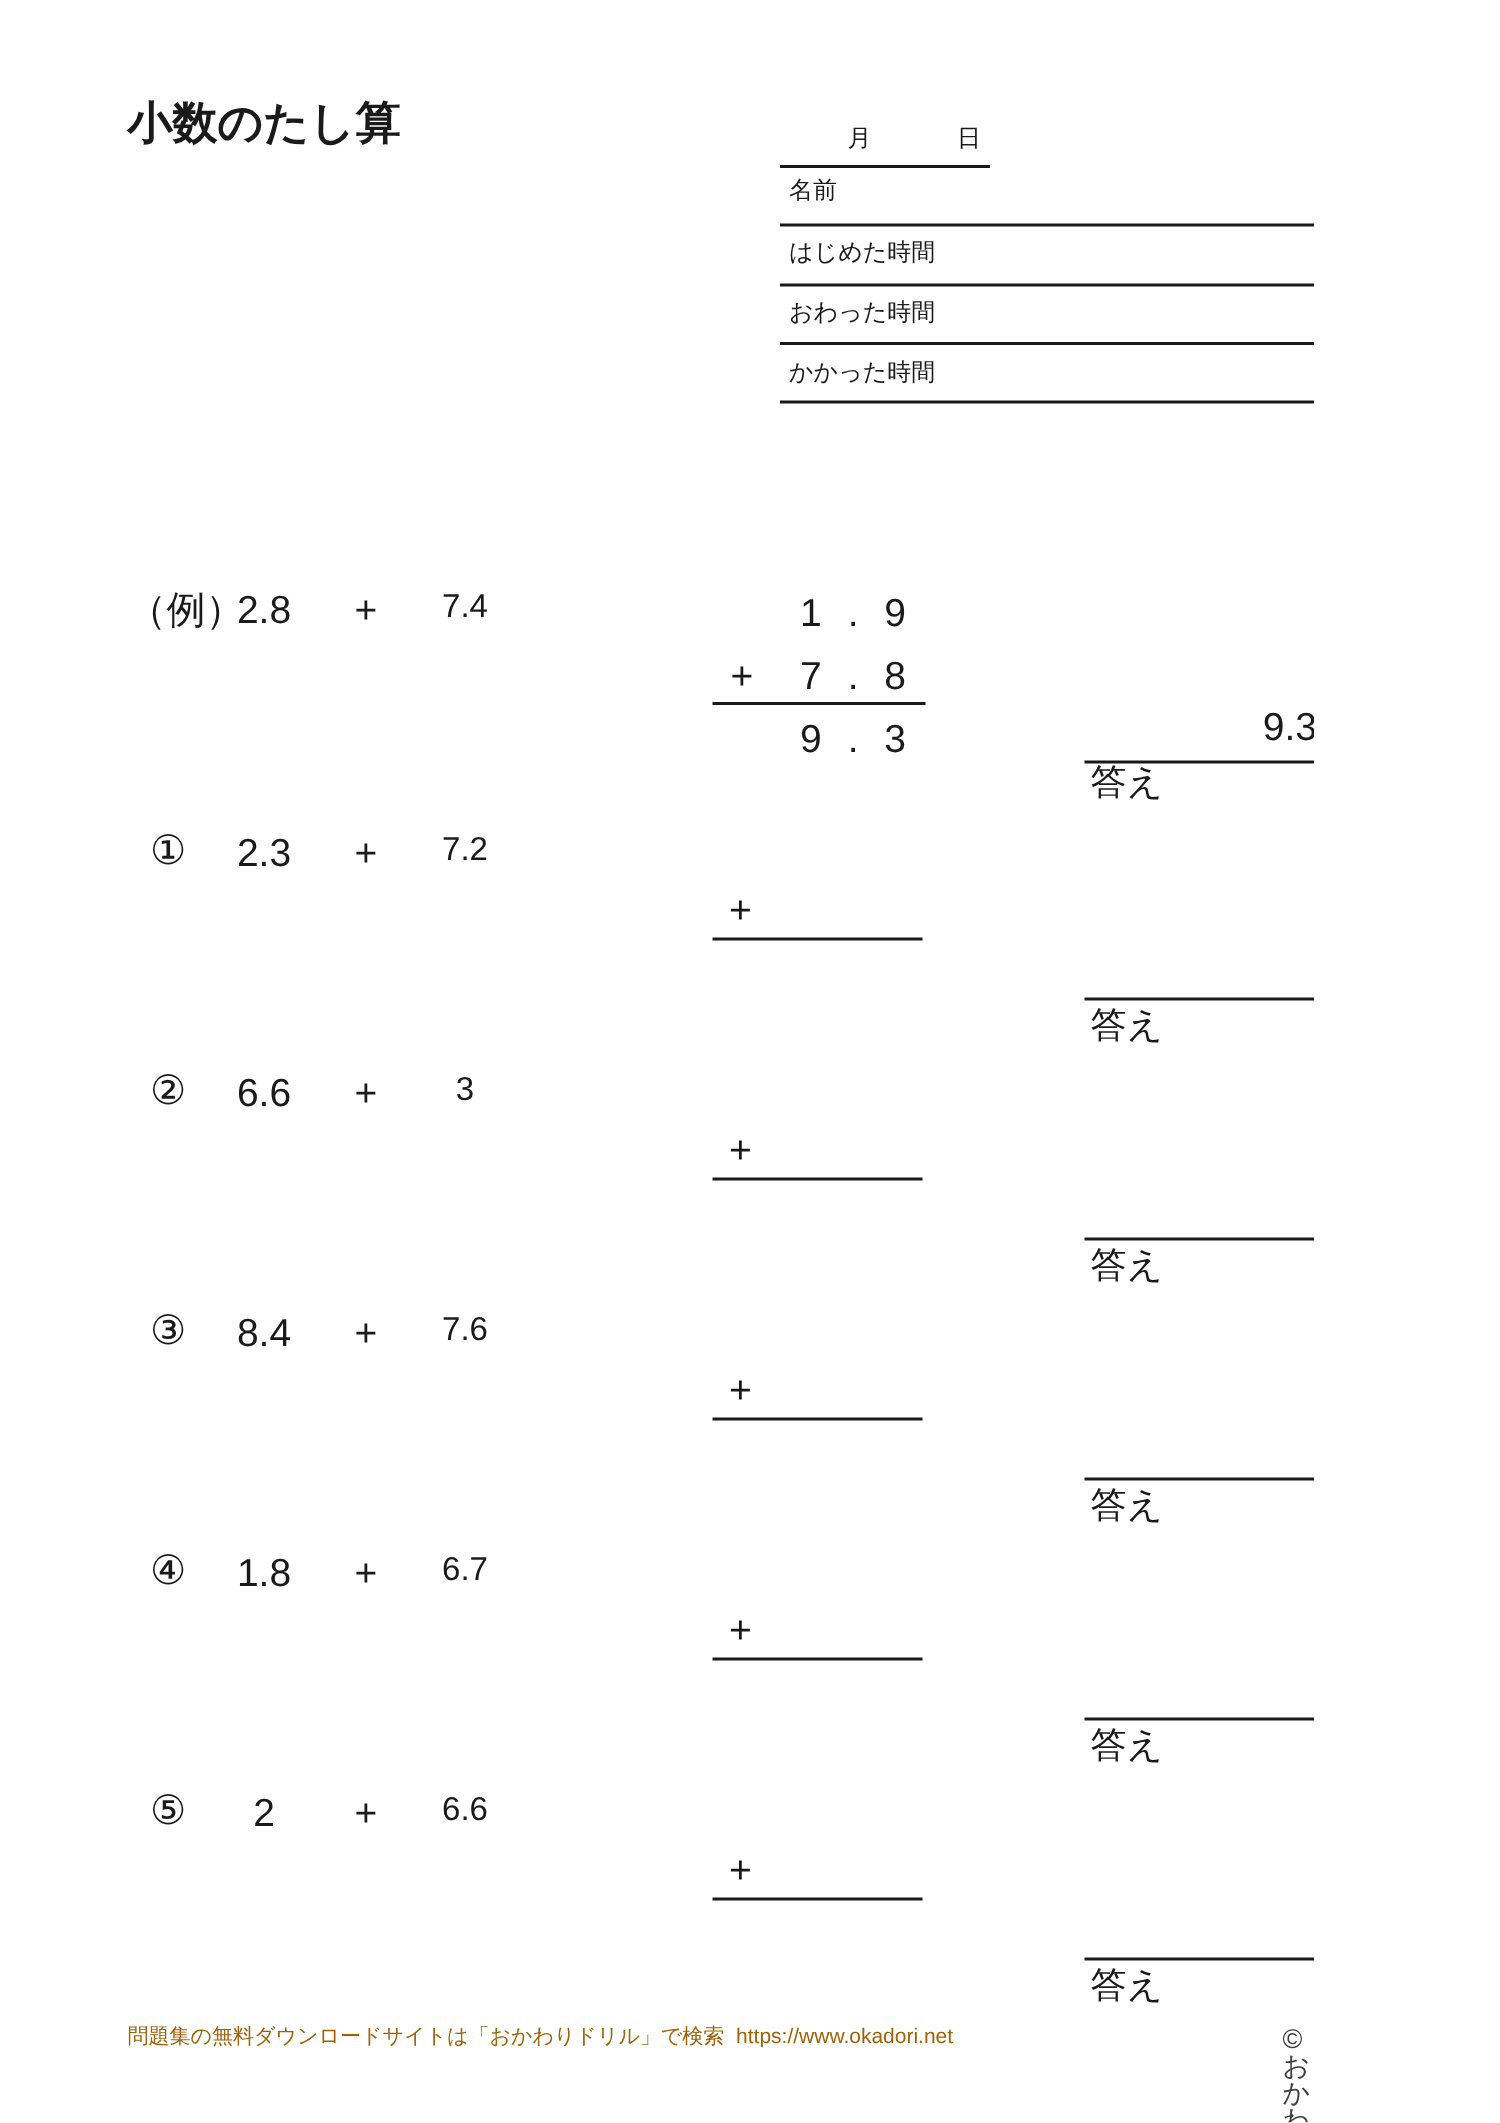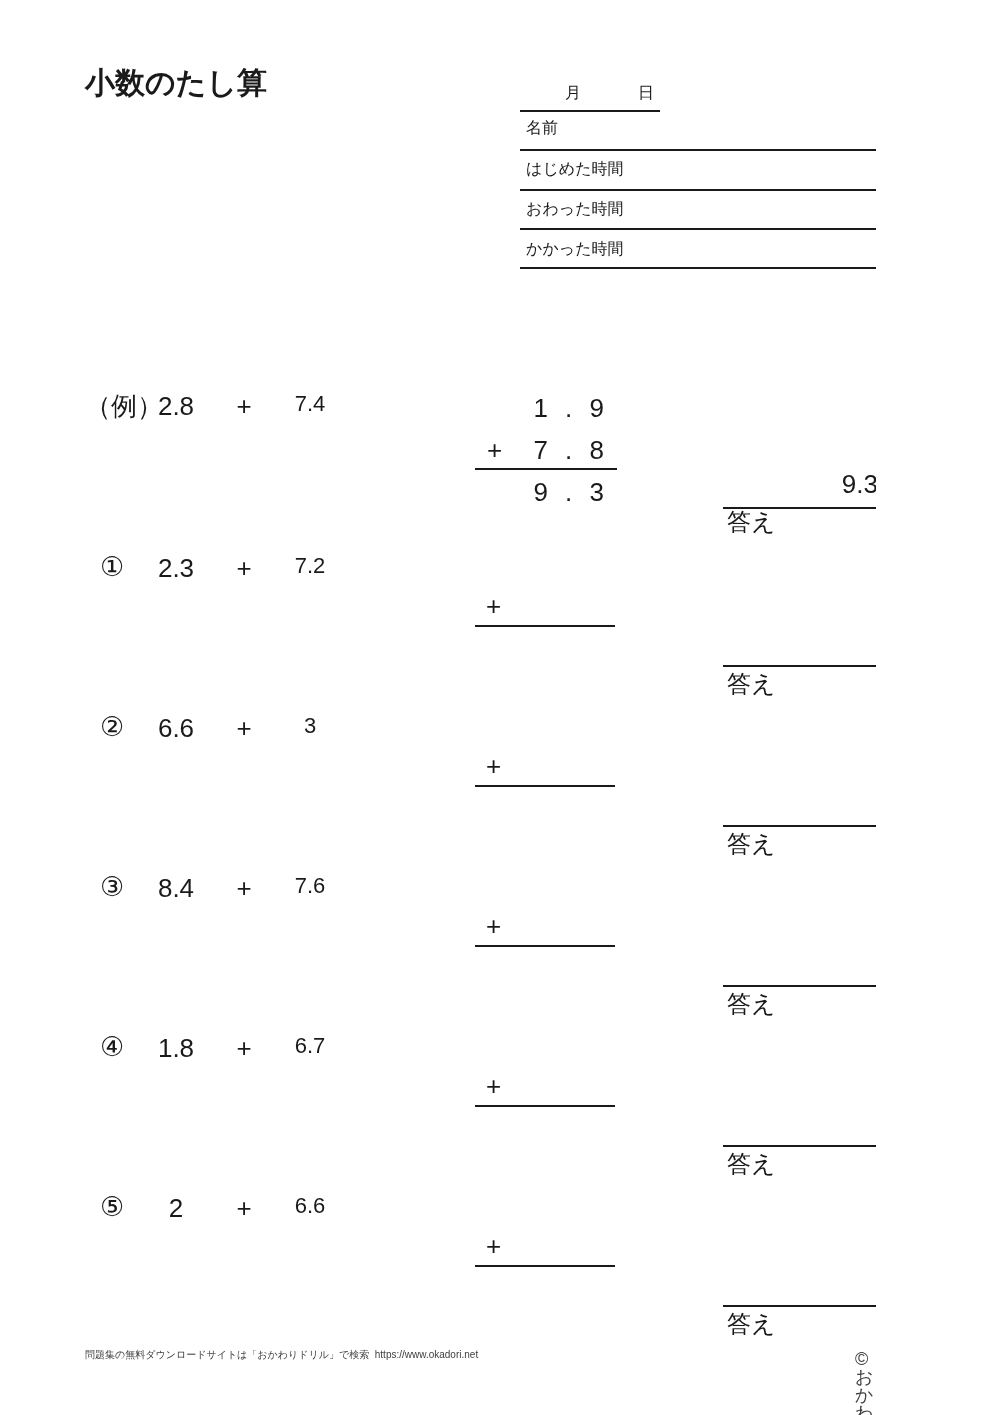"問題集の無料ダウンロードサイトは「おかわりドリル」で検索" .footer-left { color: #404040 -> #a16207; font-size: 10px -> 14px }
